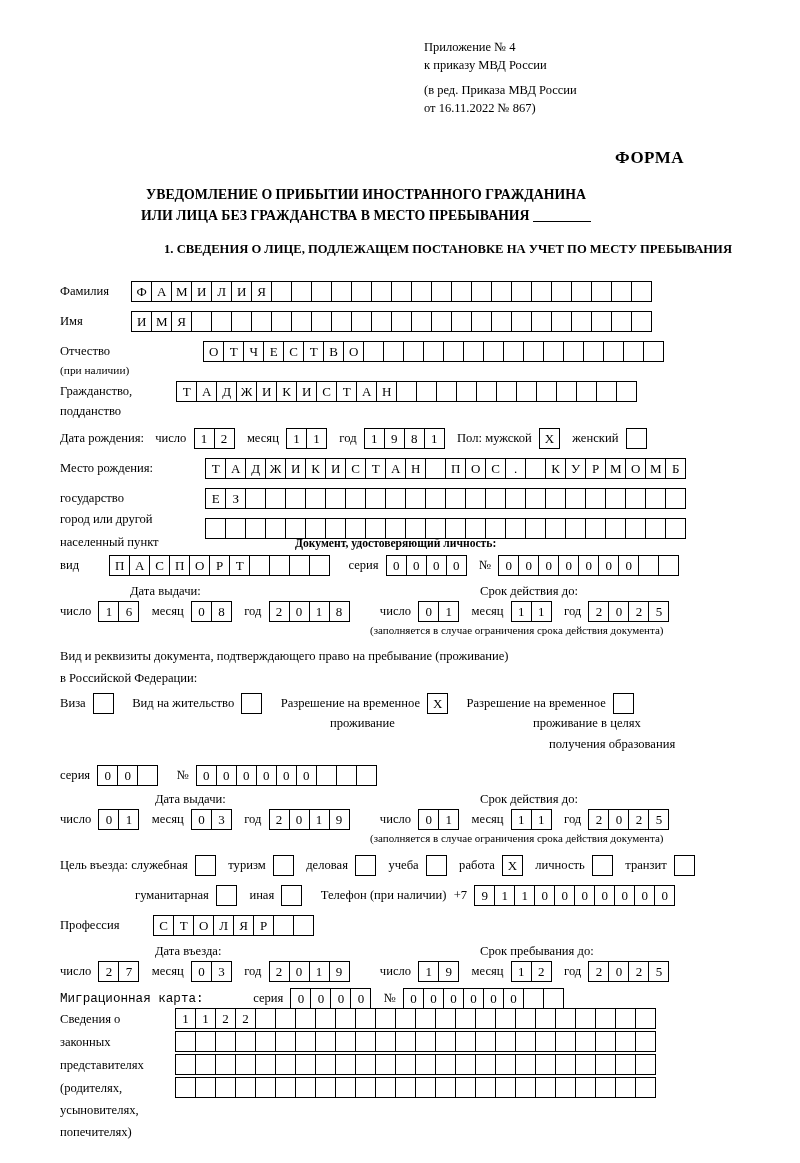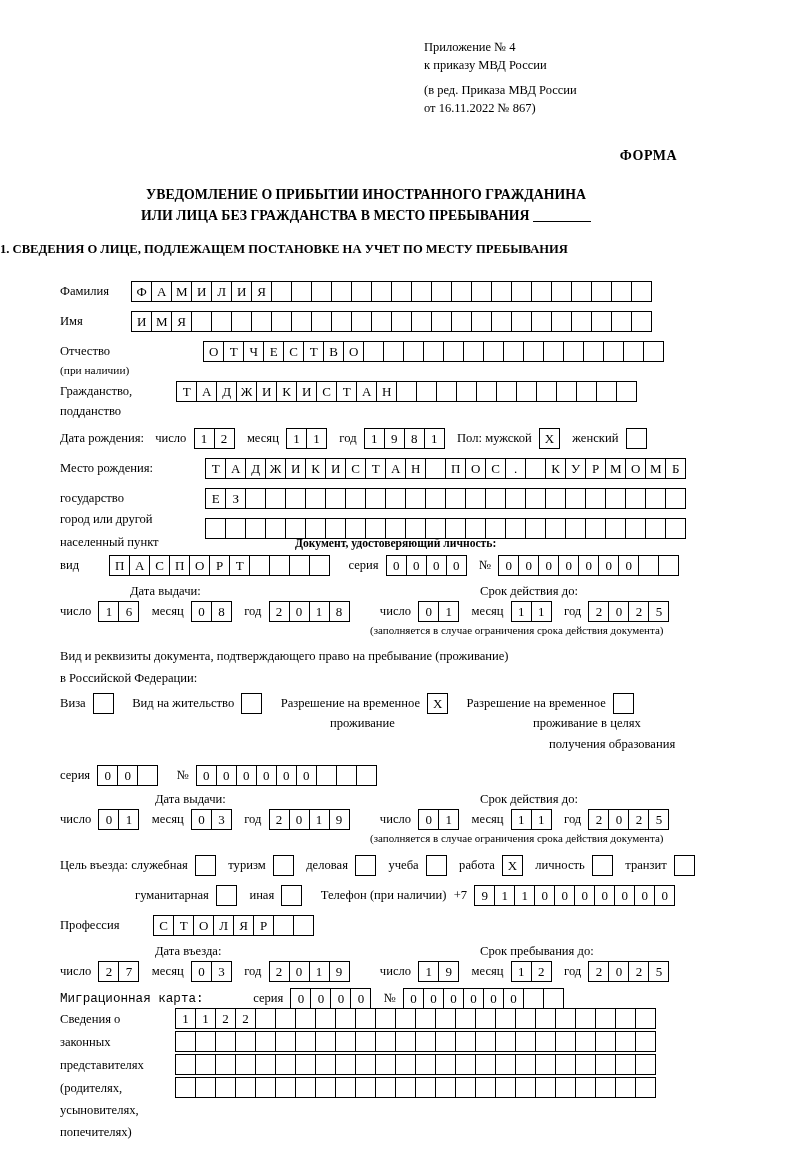"ФОРМА" .forma { font-size: 14px -> 17px; right: 55px -> 48px }
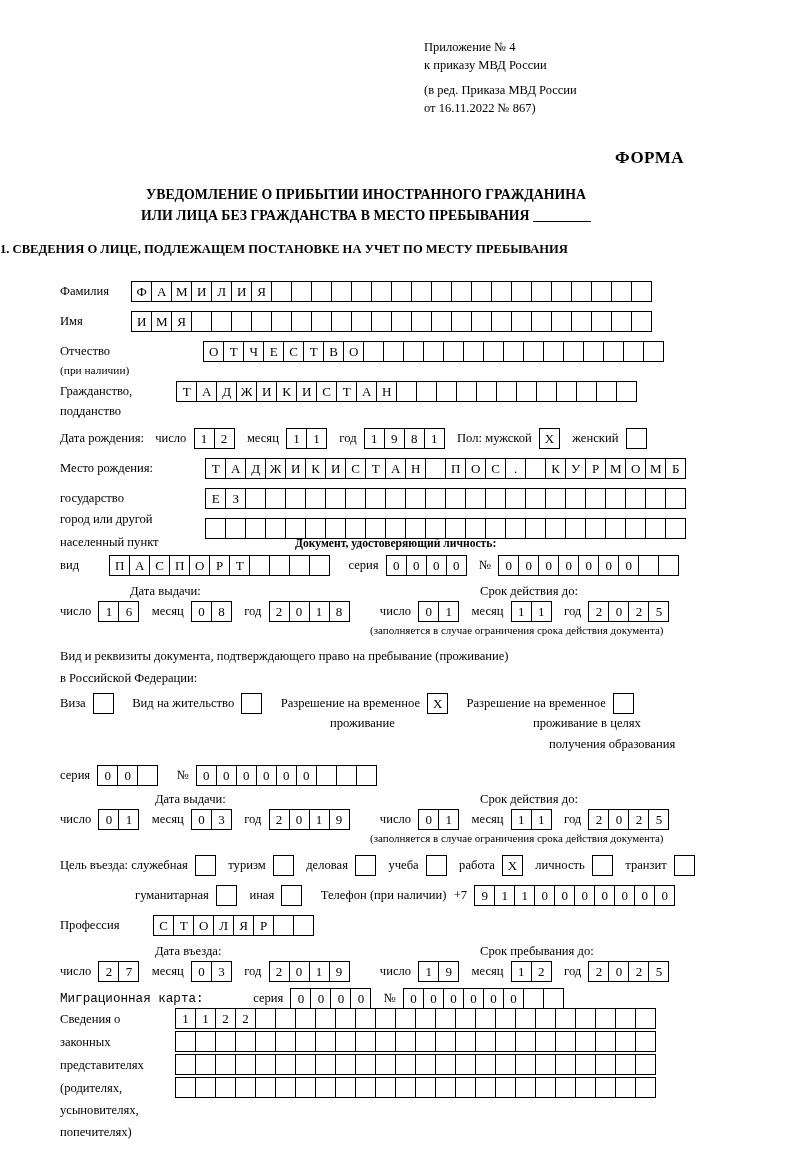"1. СВЕДЕНИЯ О ЛИЦЕ, ПОДЛЕЖАЩЕМ" .section1 { text-align: left -> right }
